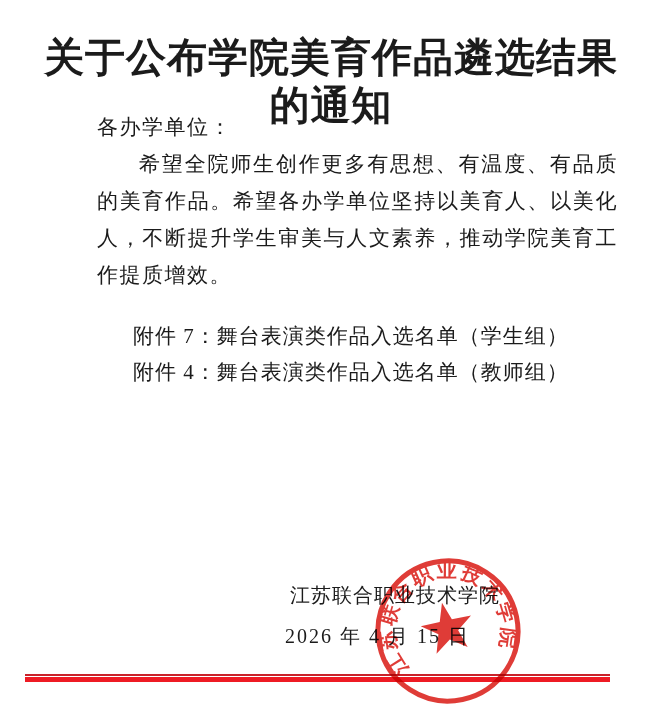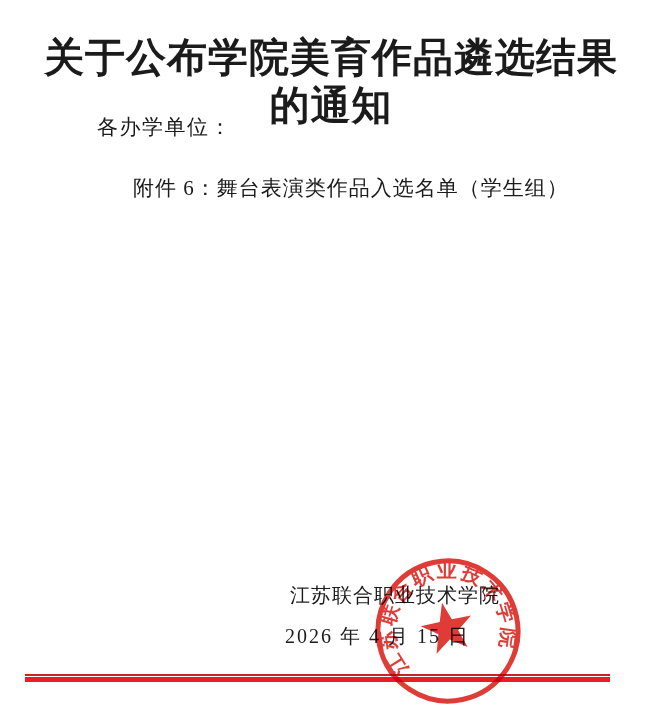"希望全院师生创作更多有思想、有温度、有品质的美育作品。希望各办学单位坚持以美育人" p.para { html: none -> <p>希望全院师生创作更多有思想、有温度、有品质的美育作品。希望各办学单位坚持以美育人、以美化人，不断提升学生审美与人文素养，推动学院美育工作提质增效。</p> }
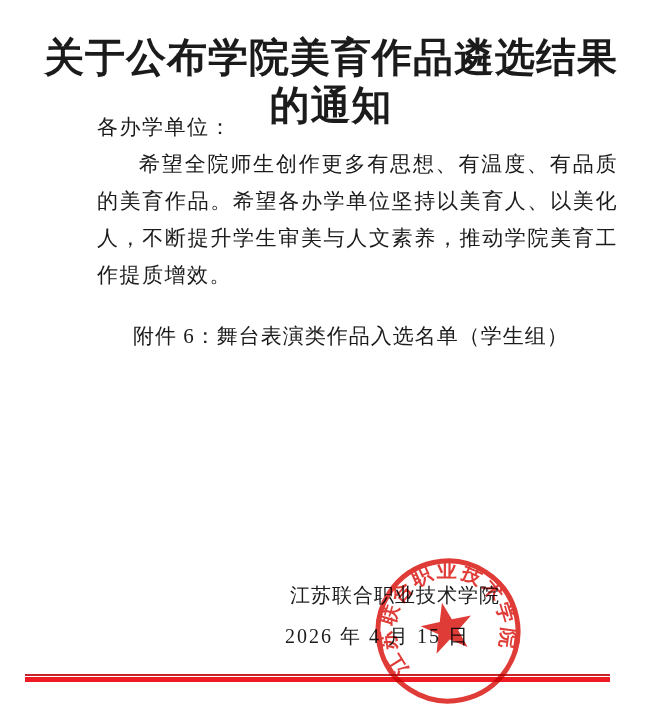"附件 6：舞台表演类作品入选名单（学生组）" p { text: 6 -> 7 }
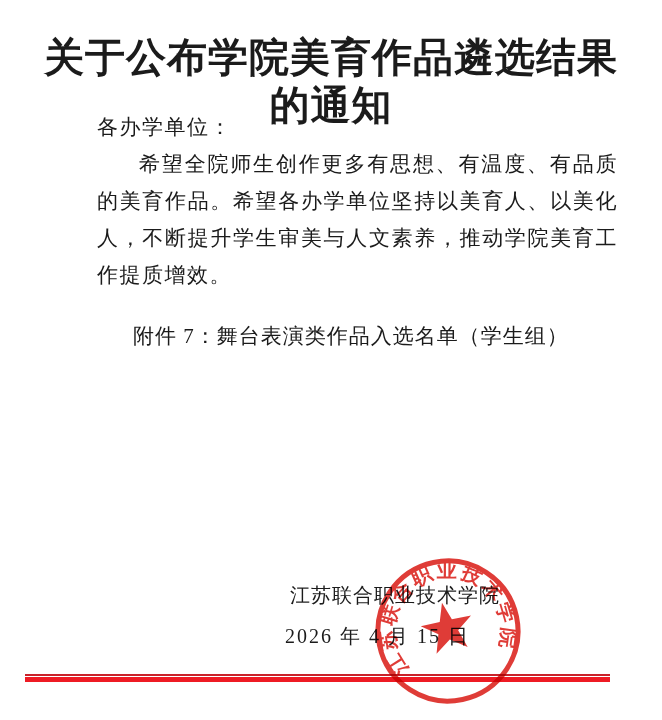"附件 4：舞台表演类作品入选名单（教师组）" p { html: none -> <p>附件 4：舞台表演类作品入选名单（教师组）</p> }
